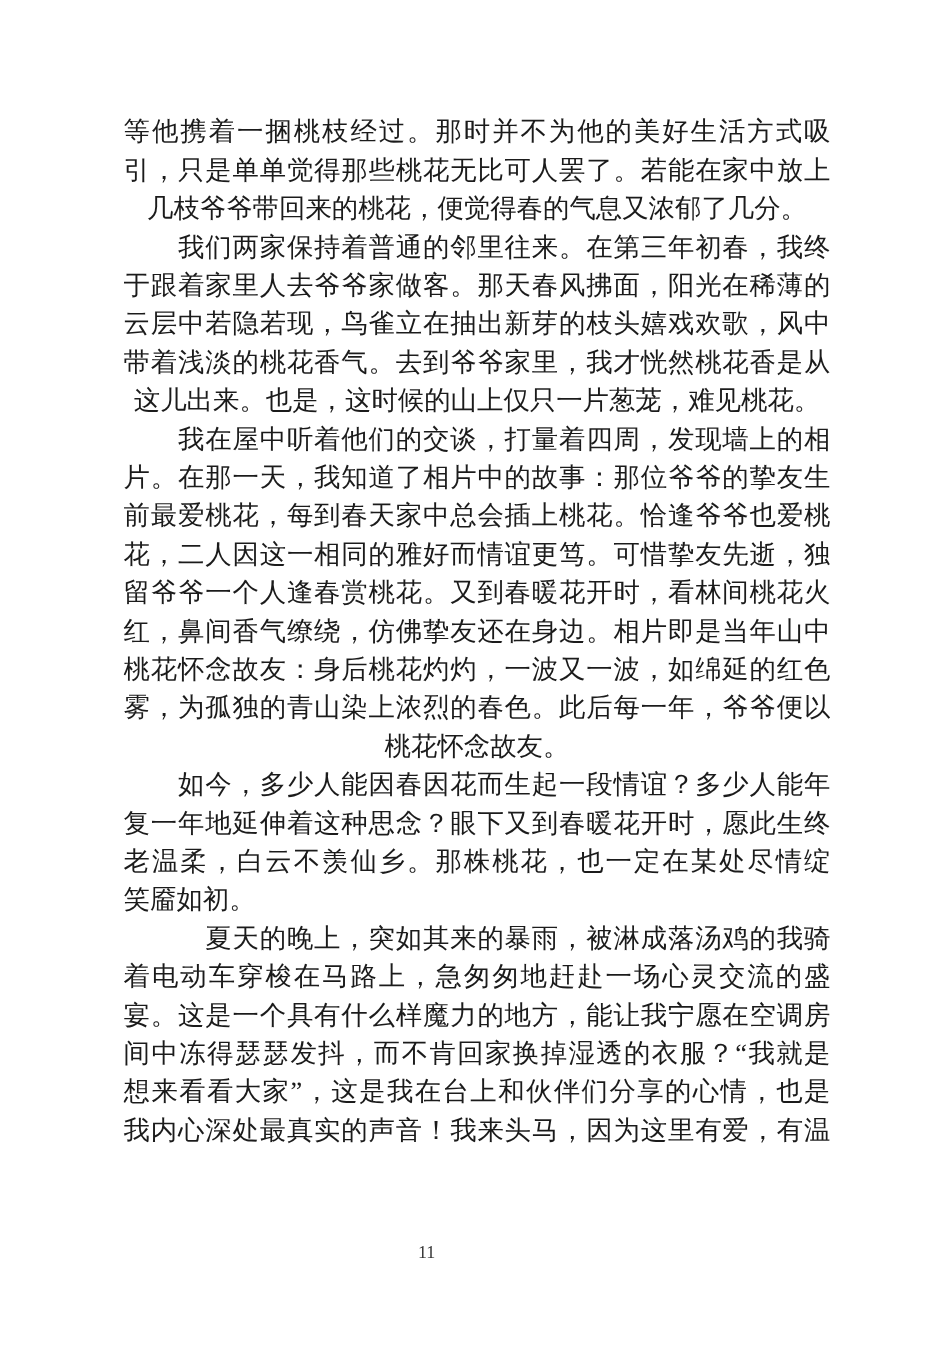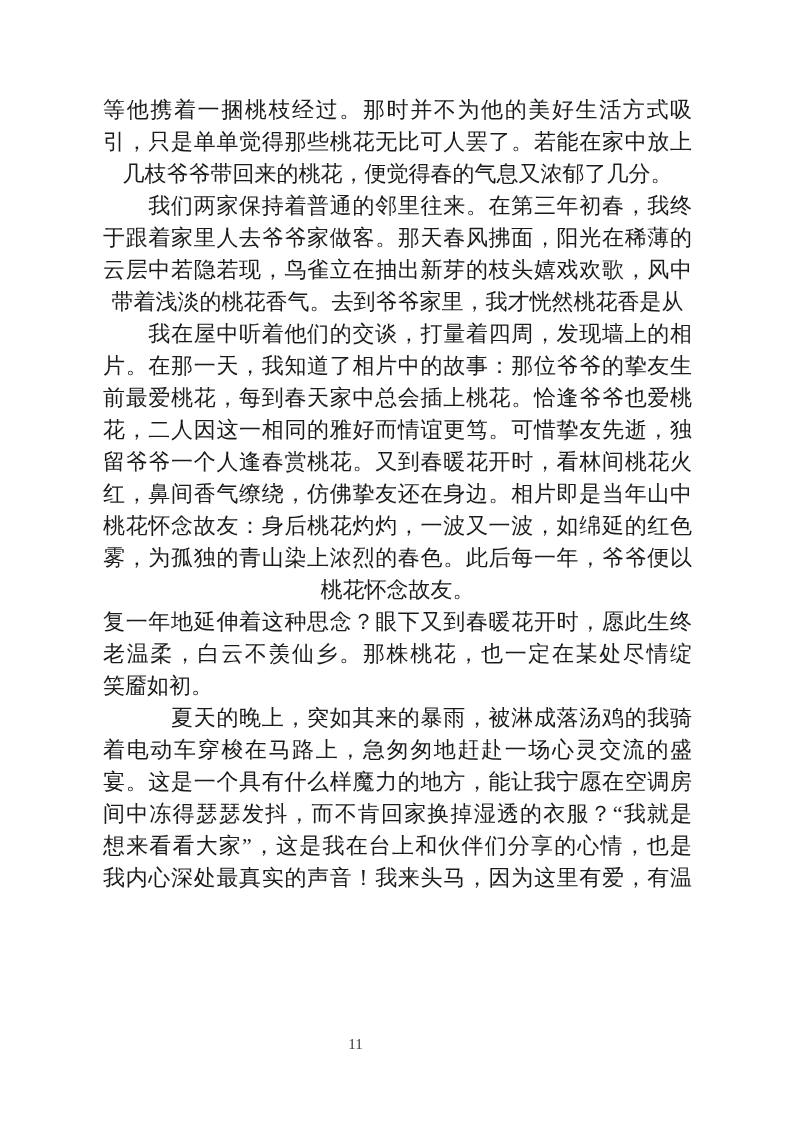"这儿出来。也是，这时候的山上仅只一片葱茏，难见桃花。" div.line { html: none -> <div>这儿出来。也是，这时候的山上仅只一片葱茏，难见桃花。</div> }
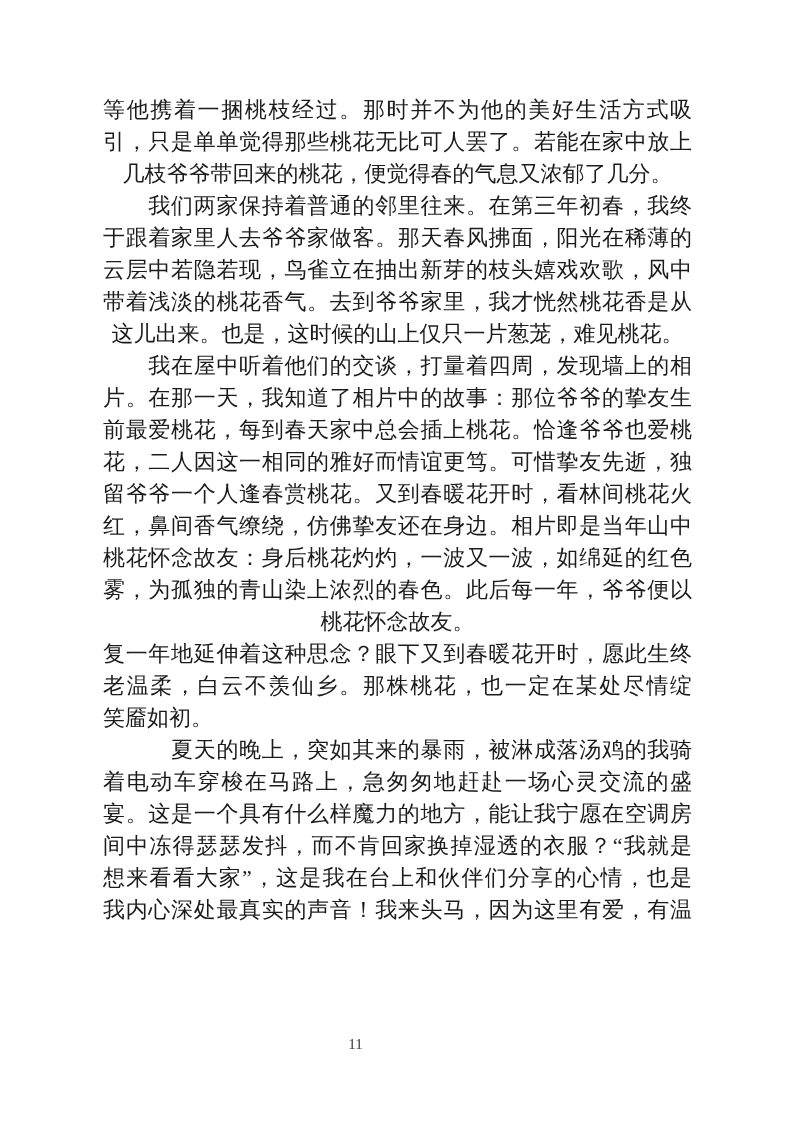"如今，多少人能因春因花而生起一段情谊？多少人能年" div.line { html: none -> <div> 如今，多少人能因春因花而生起一段情谊？多少人能年</div> }
